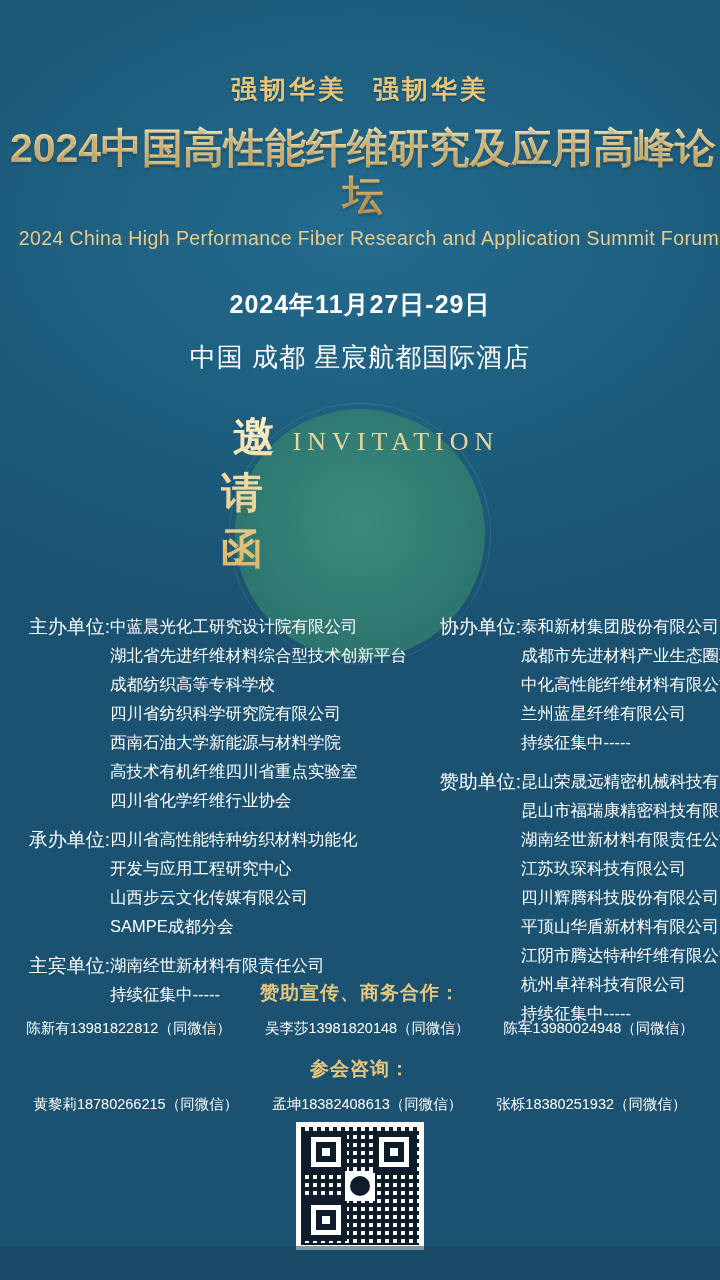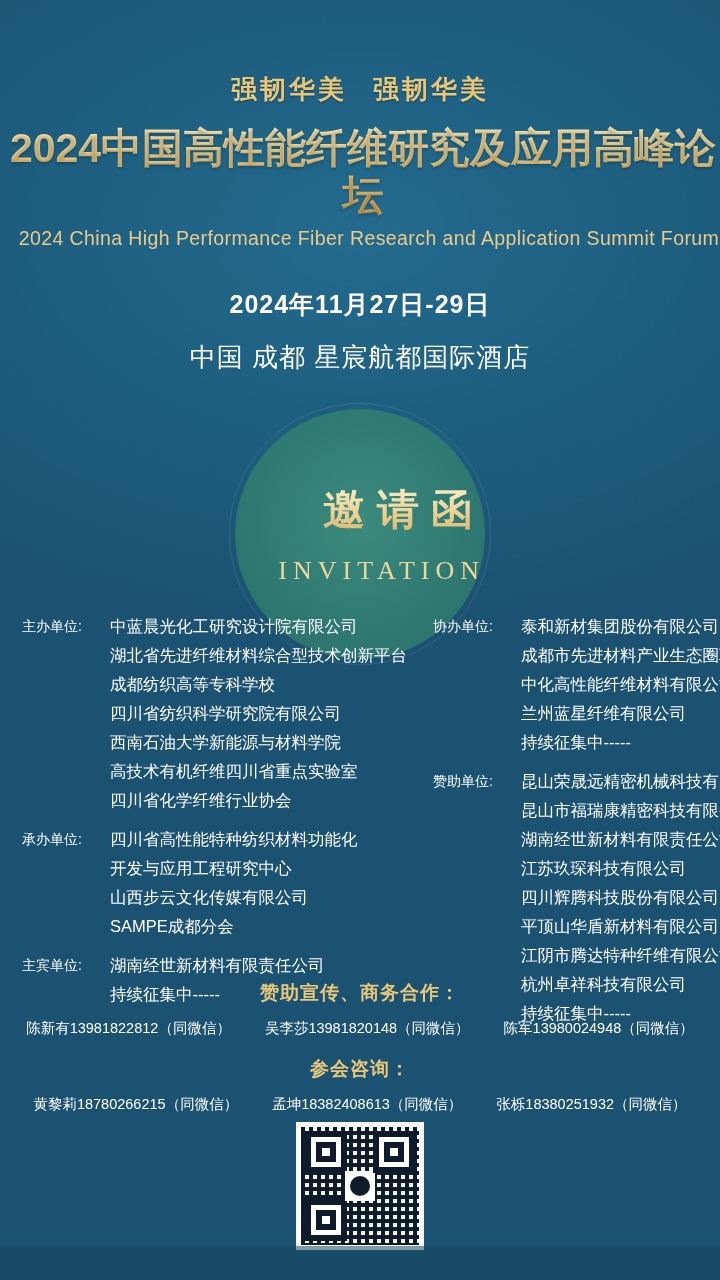"邀请函" .circle-text { align-items: flex-end -> flex-start; flex-direction: column -> row }
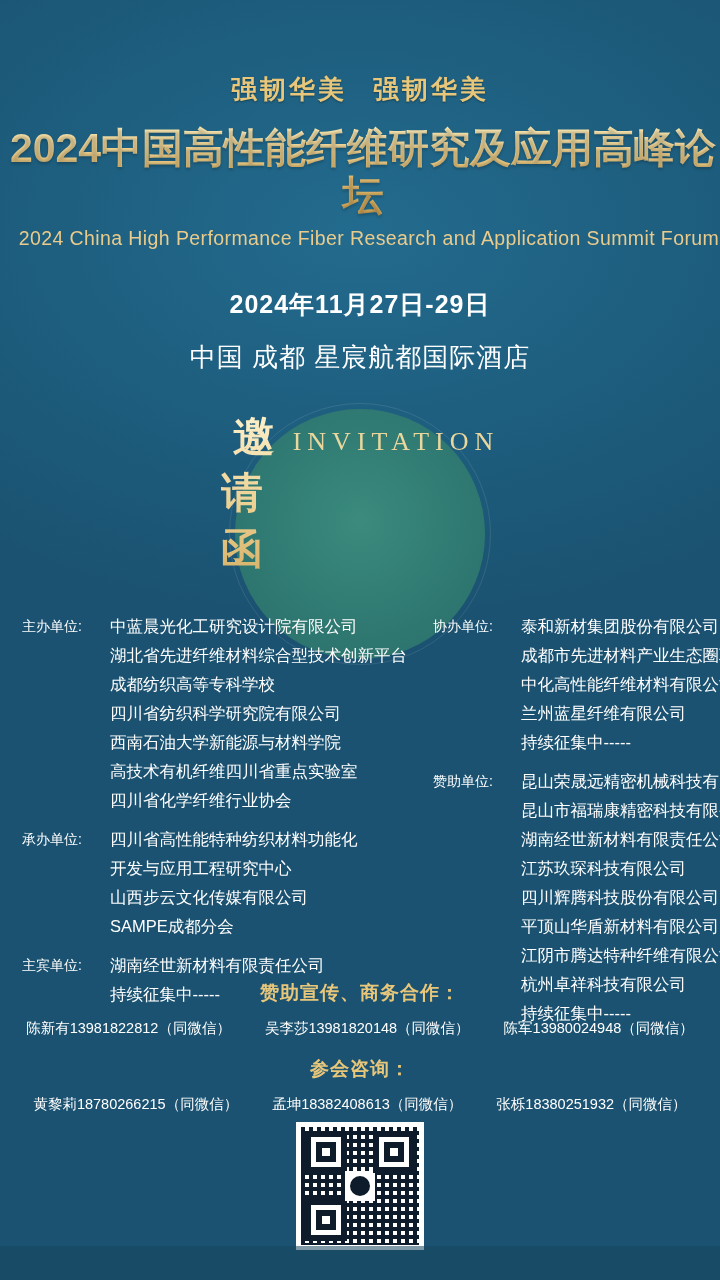"主办单位:" .org-label { font-size: 14px -> 19px; text-align: none -> right }
